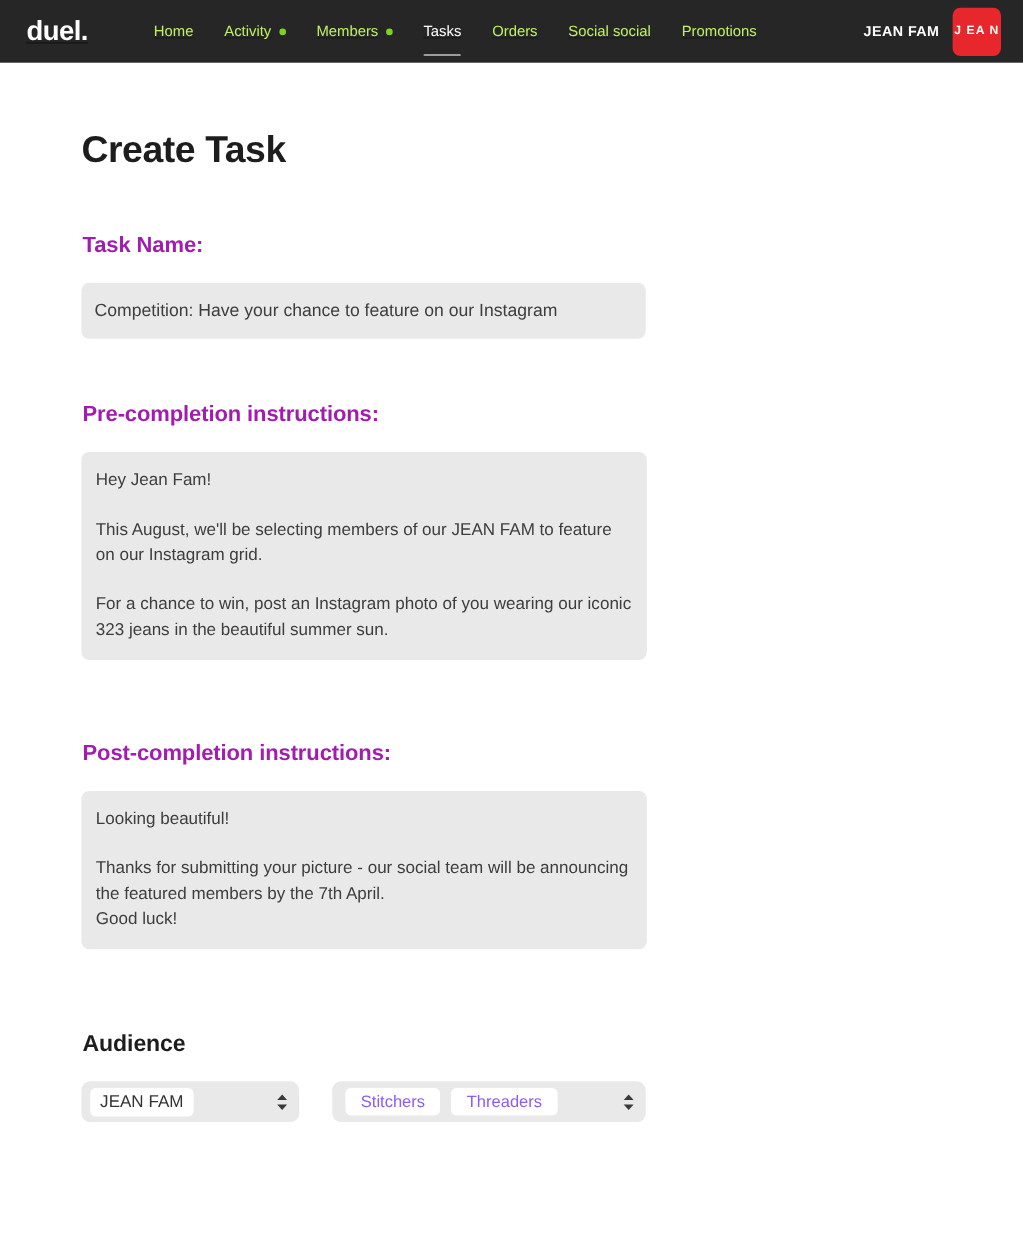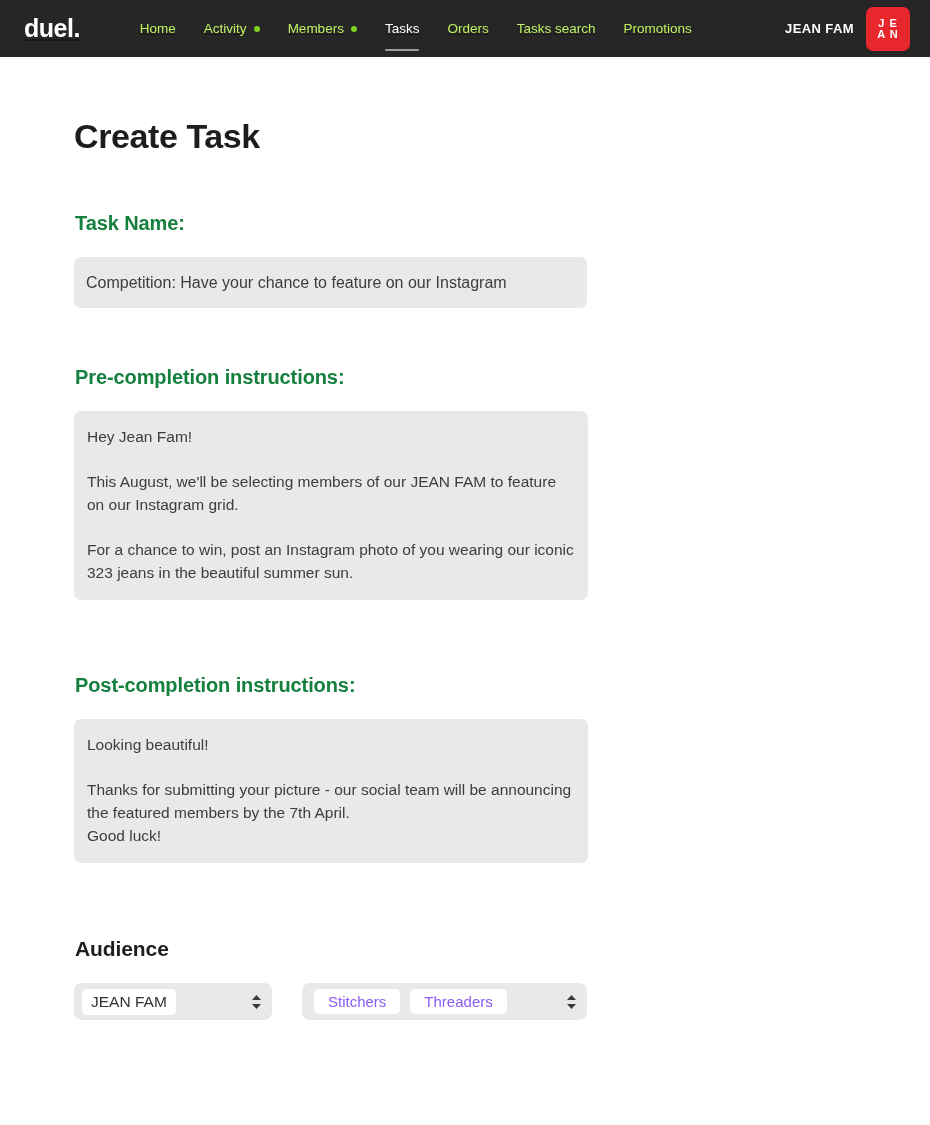"Tasks search" span { text: Tasks search -> Social social }
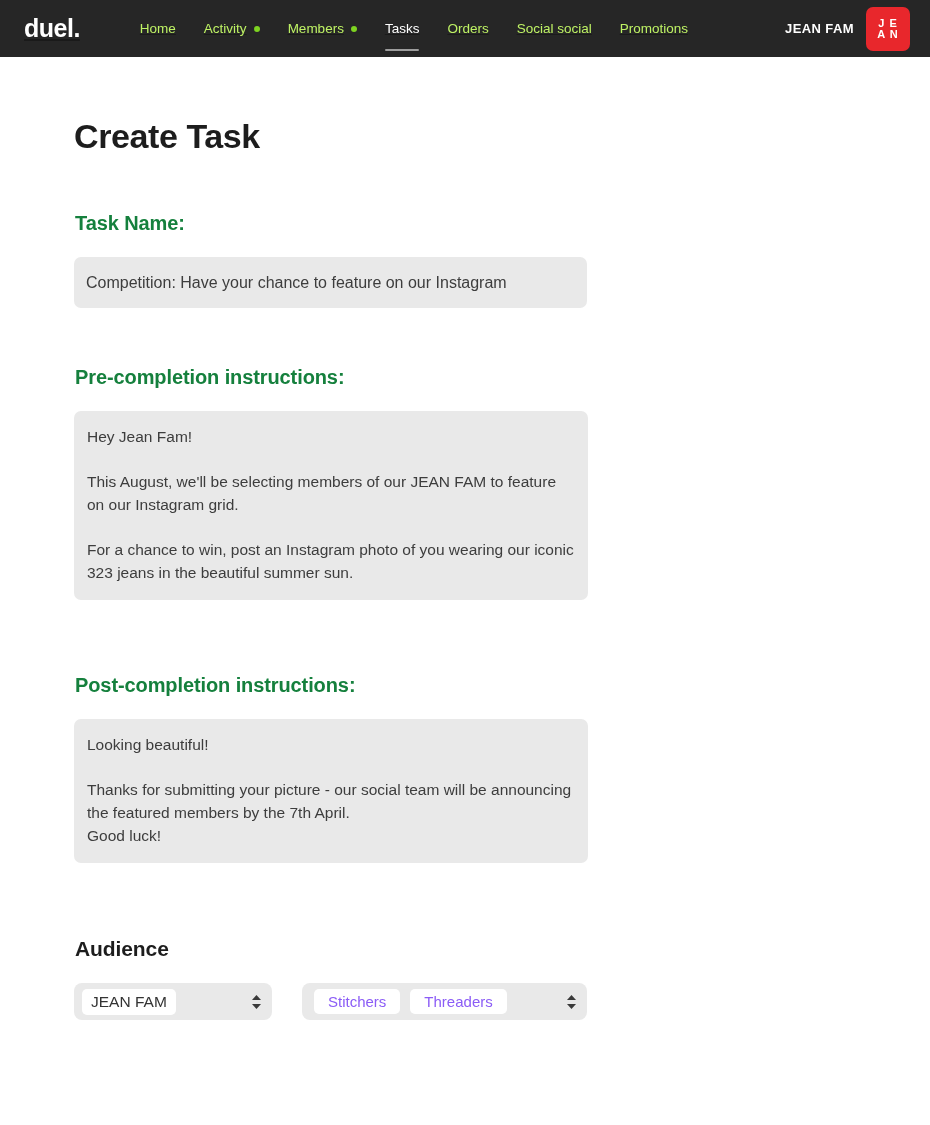"J E" .account-logo { flex-direction: column -> row }
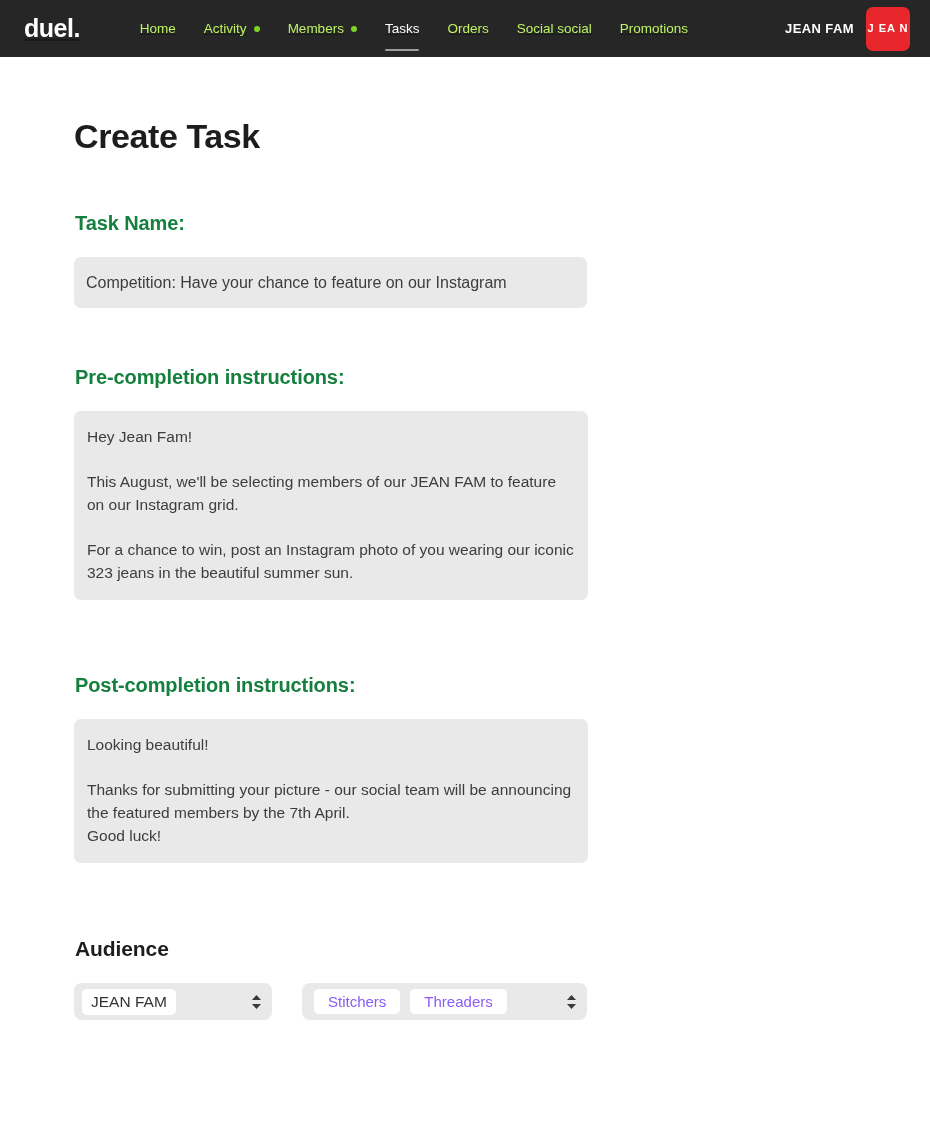"Task Name:" .field-label { color: #15803d -> #a21caf }
